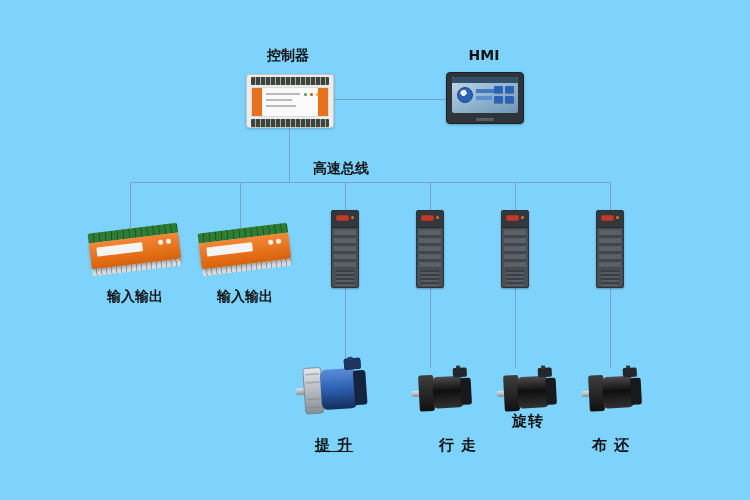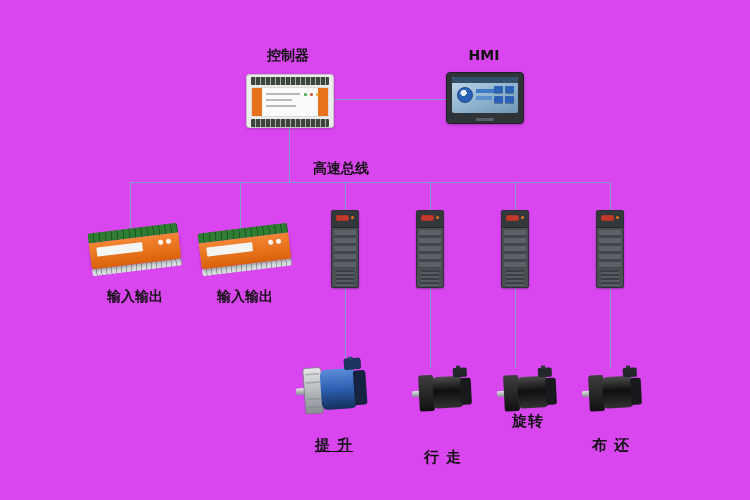"控制器" #canvas { background: #d946ef -> #7dd3fc }
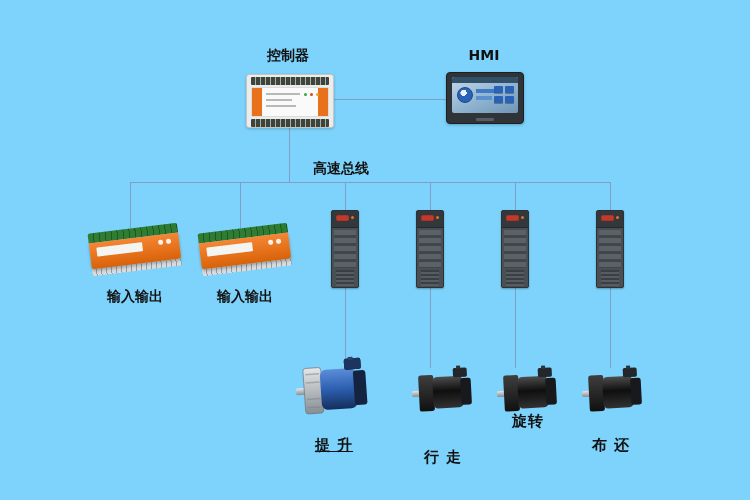"行 走" div.lbl { left: 407px -> 422px; margin-top: 12px -> none }
